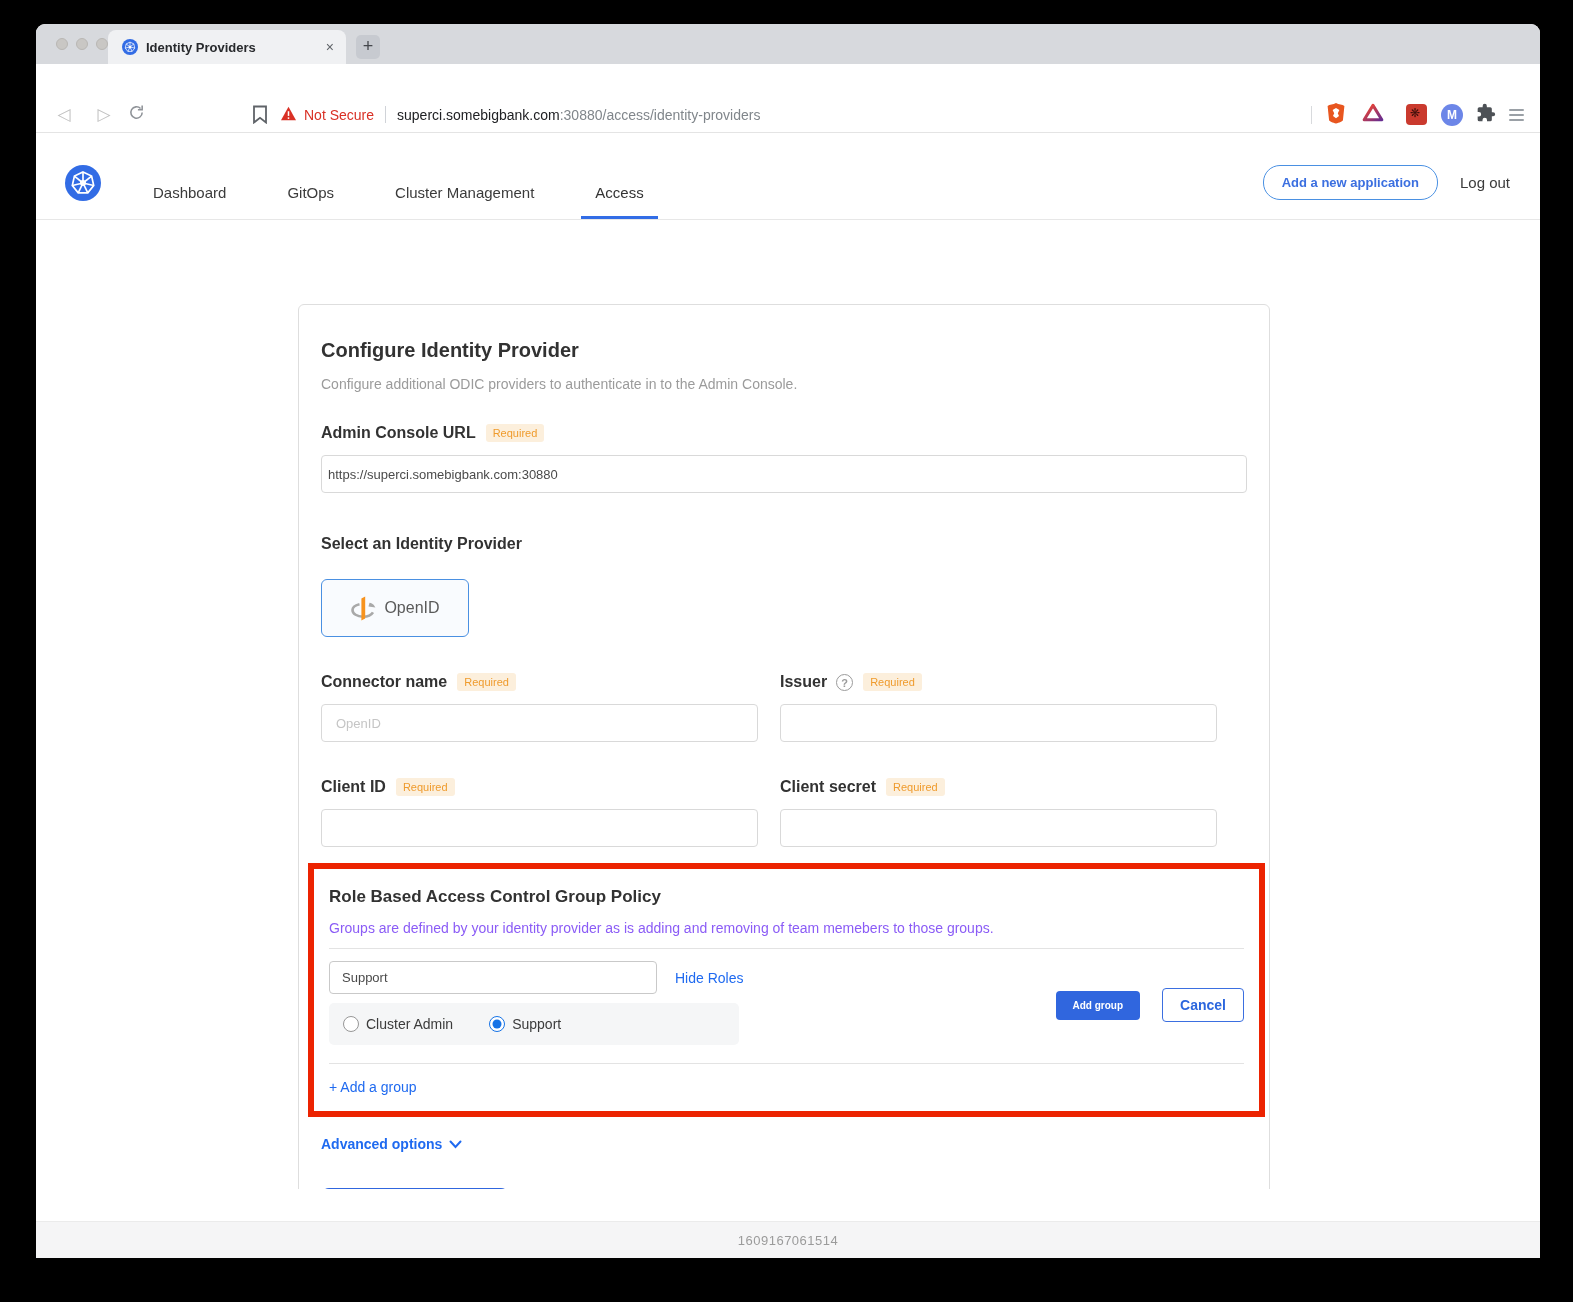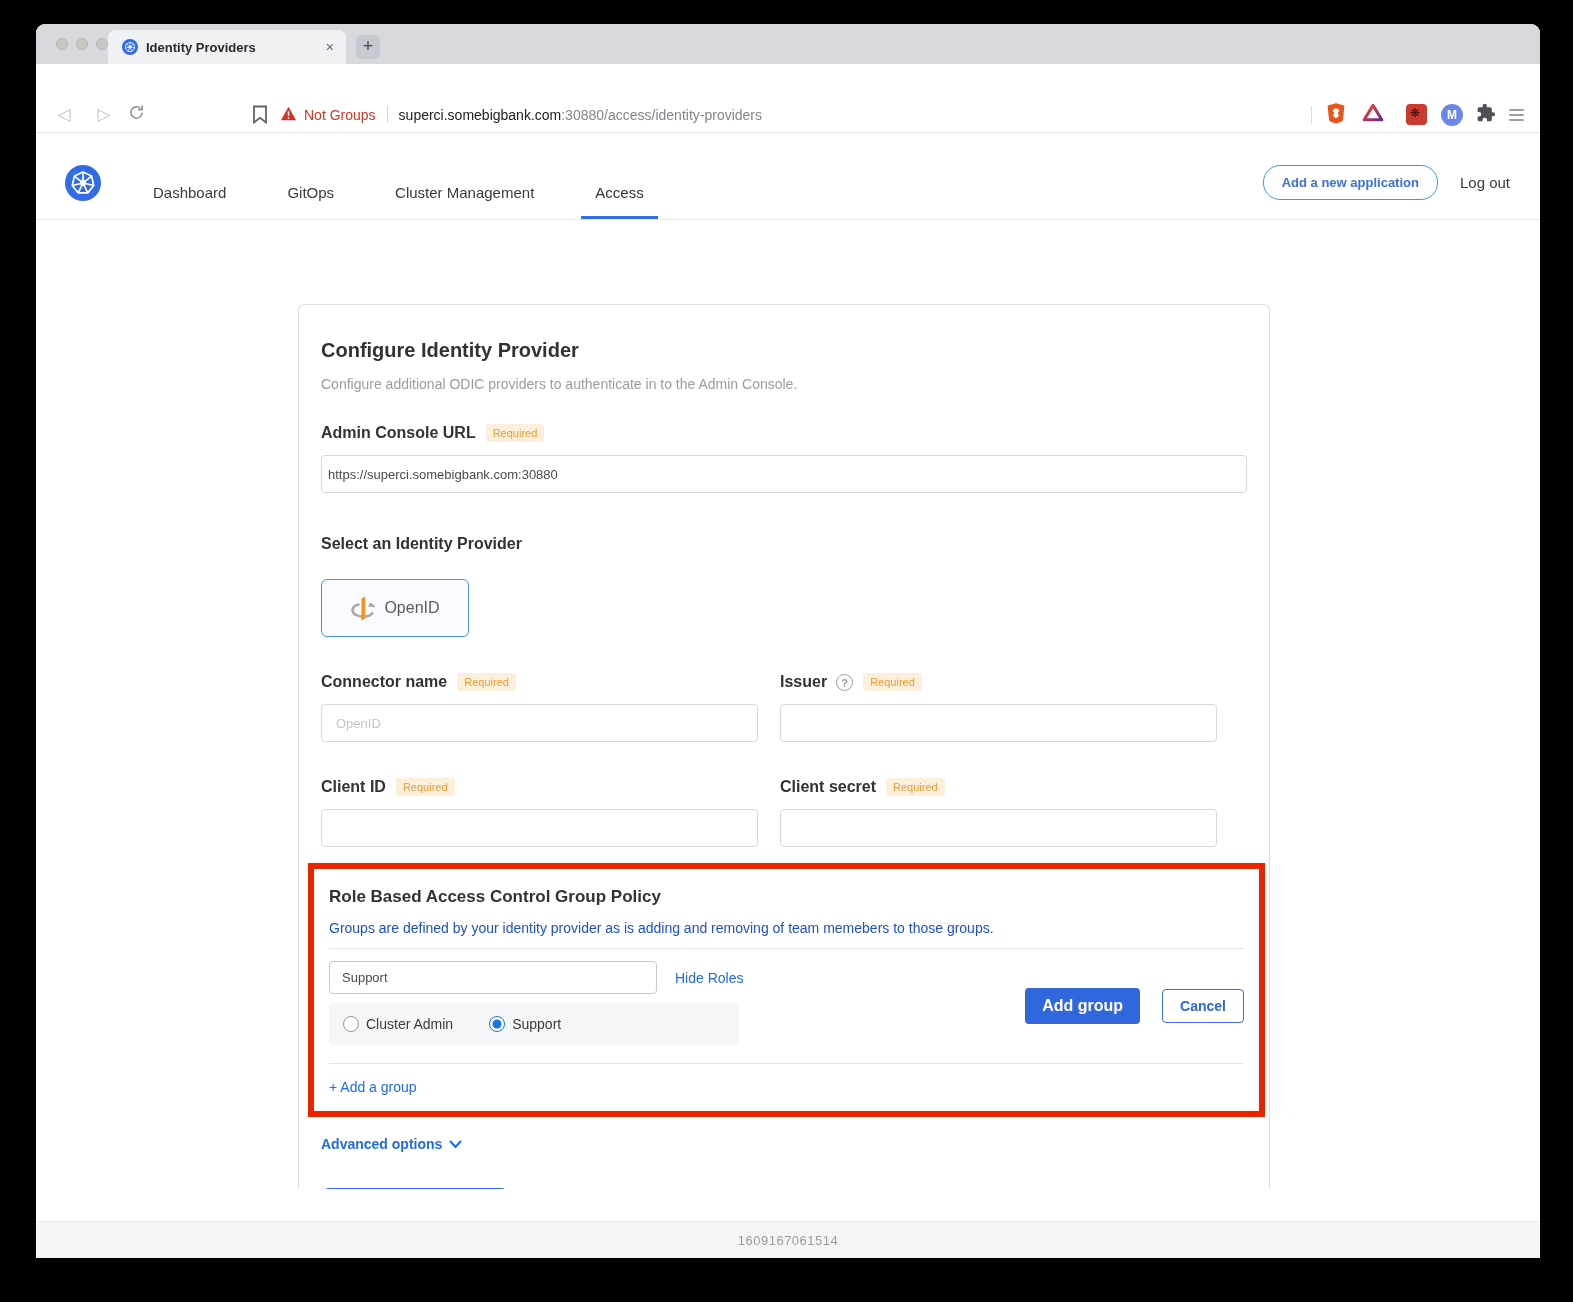"Not Groups" span.notsecure { text: Groups -> Secure }
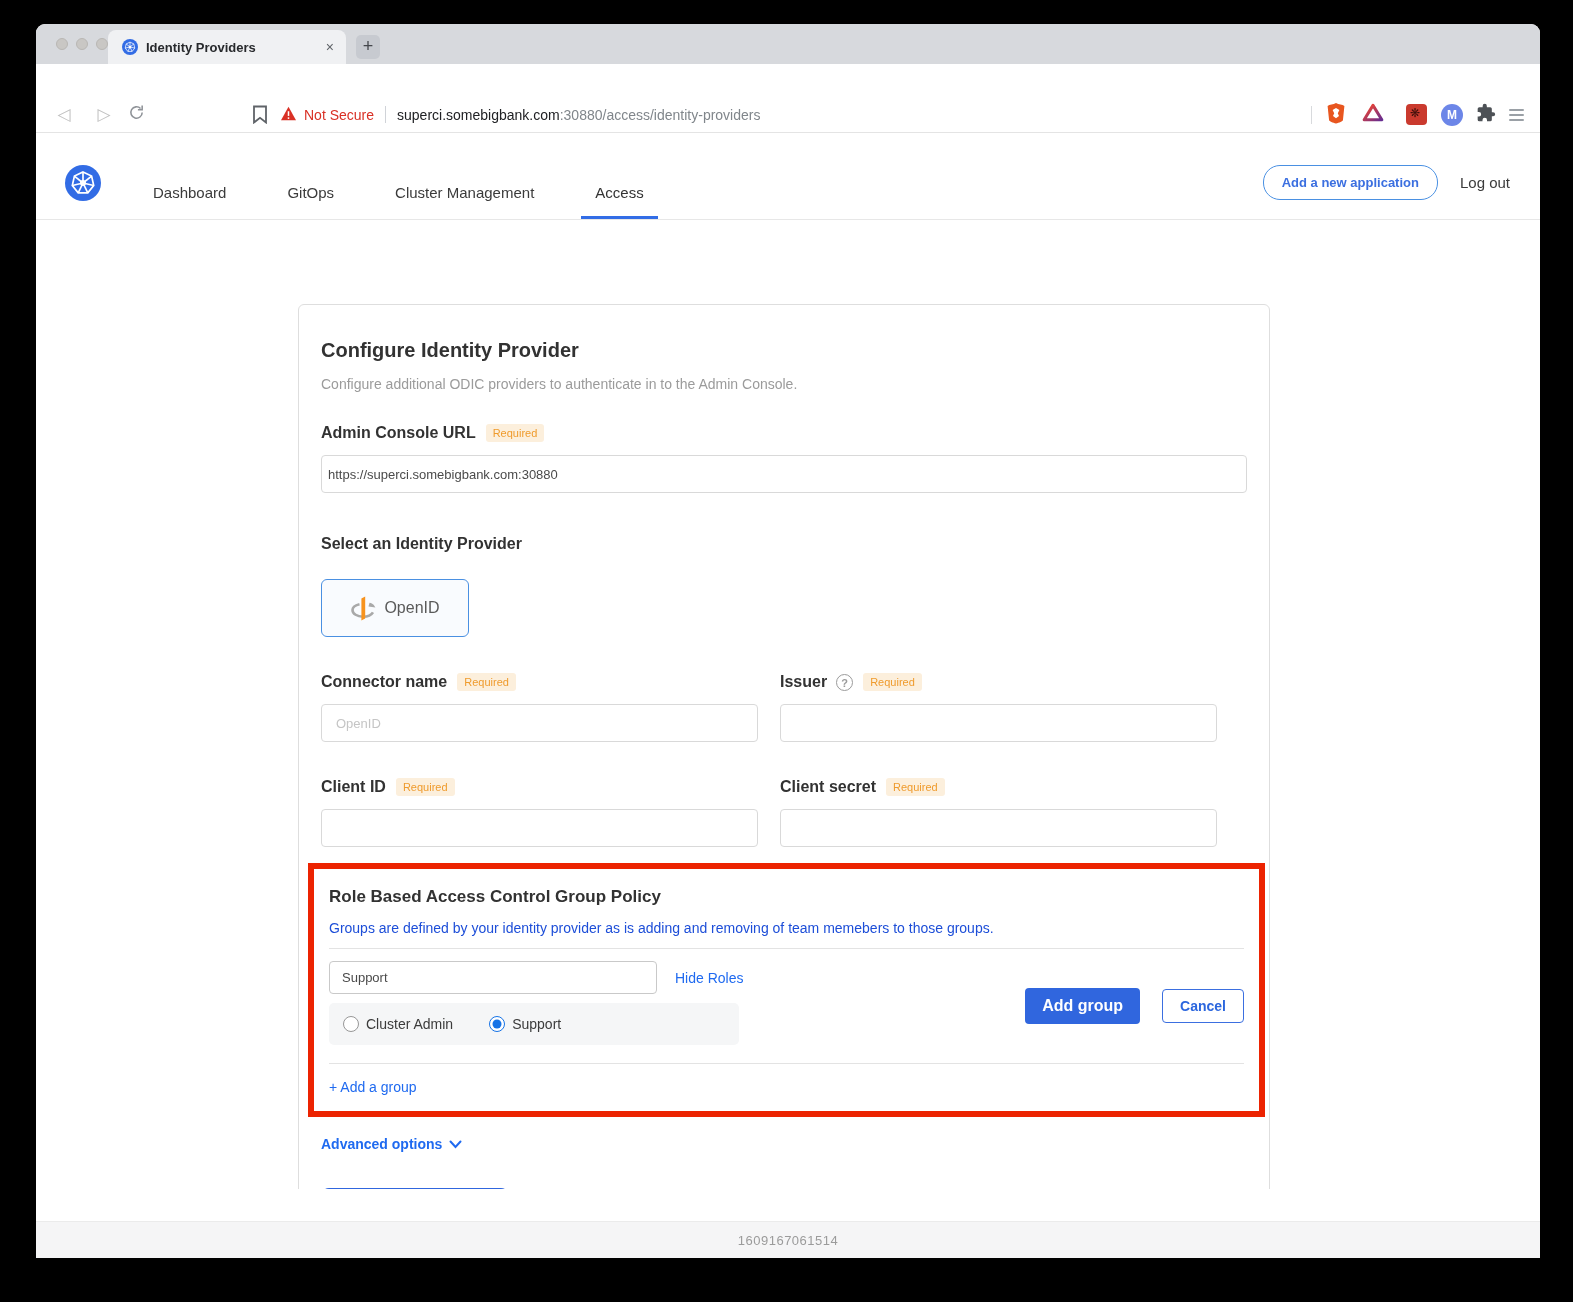"Groups are defined by your" .rbac-desc { color: #1d4ed8 -> #8b5cf6 }
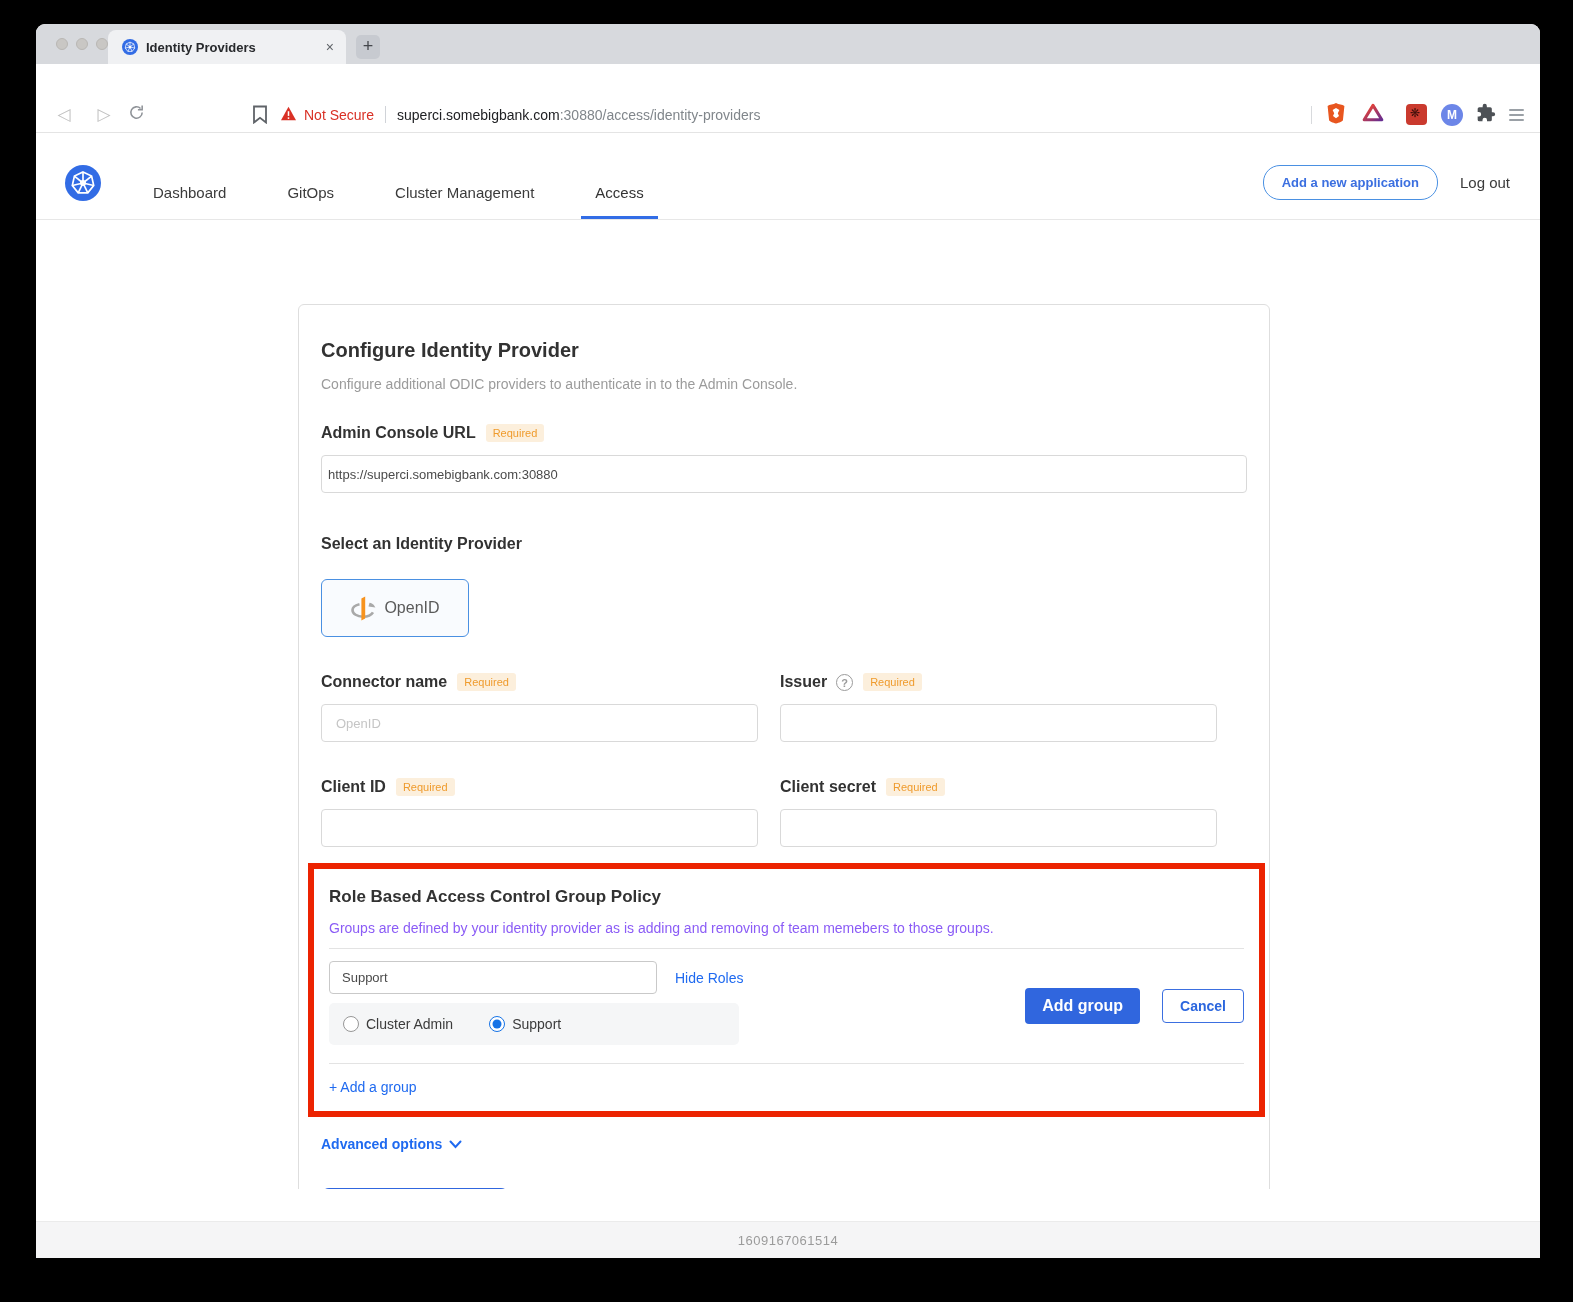"Add group" .btn-primary { font-size: 16px -> 10px }
